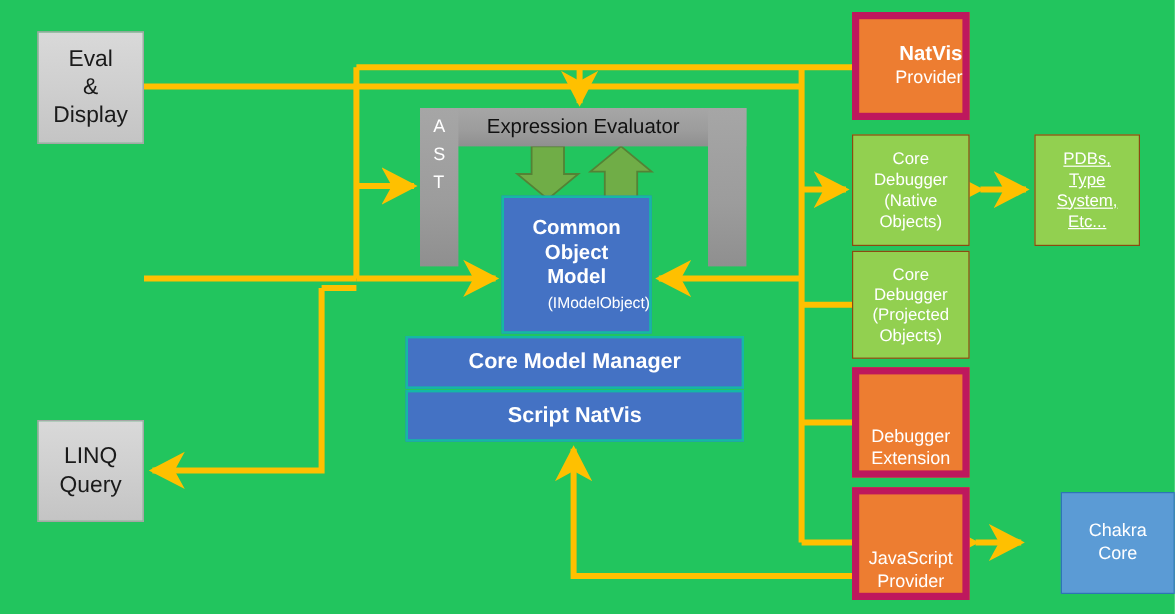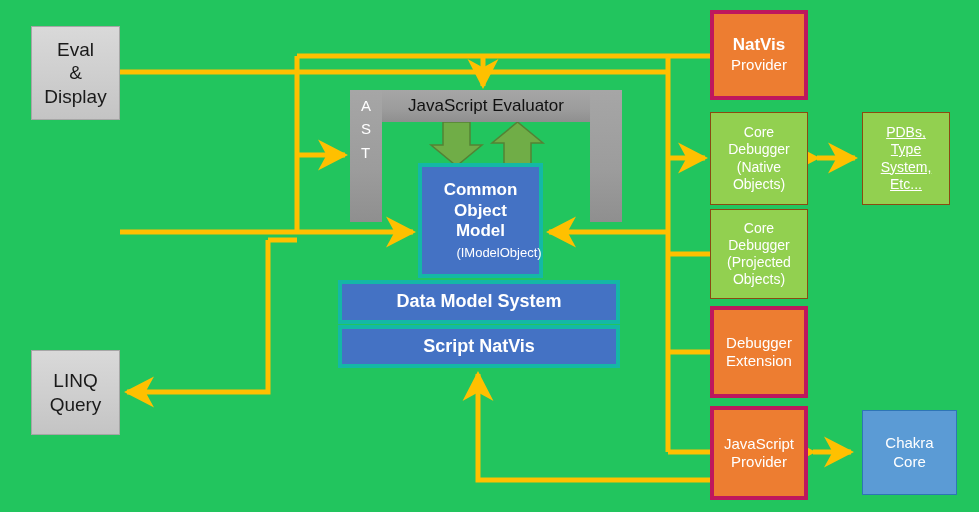"NatVis" .orange-box { align-items: none -> flex-end; border: 4px solid #be185d -> 6px solid #be185d }
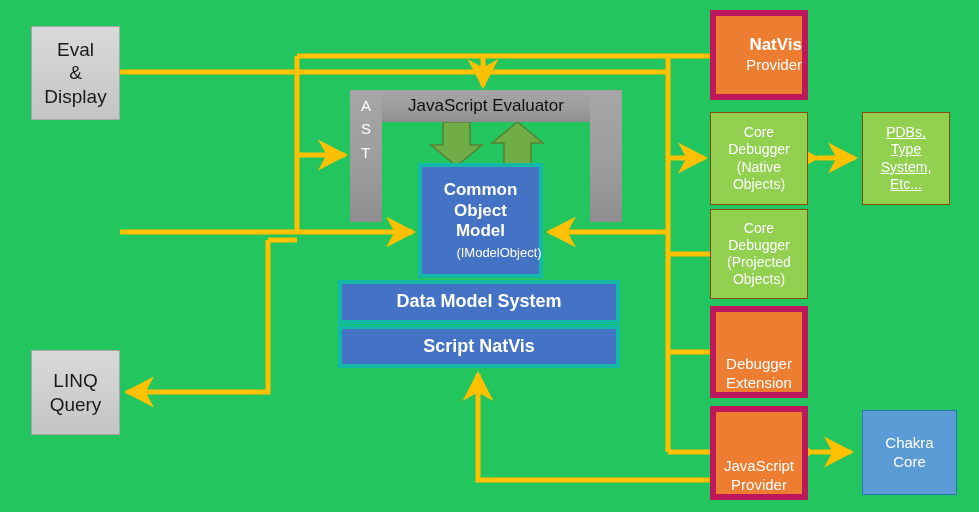"JavaScript Evaluator" span { text: JavaScript -> Expression }
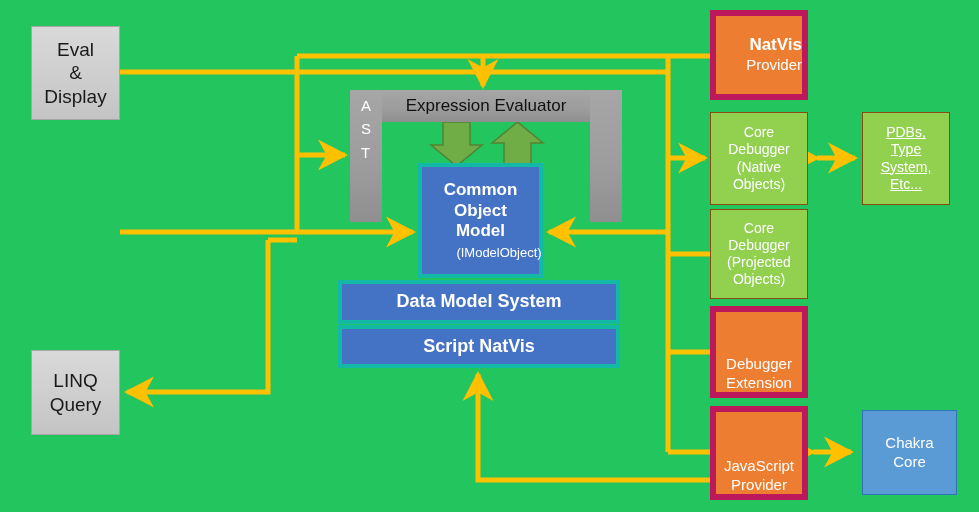"Common" .blue-box { border: 4px solid #14b8a6 -> 2px solid #14b8a6 }
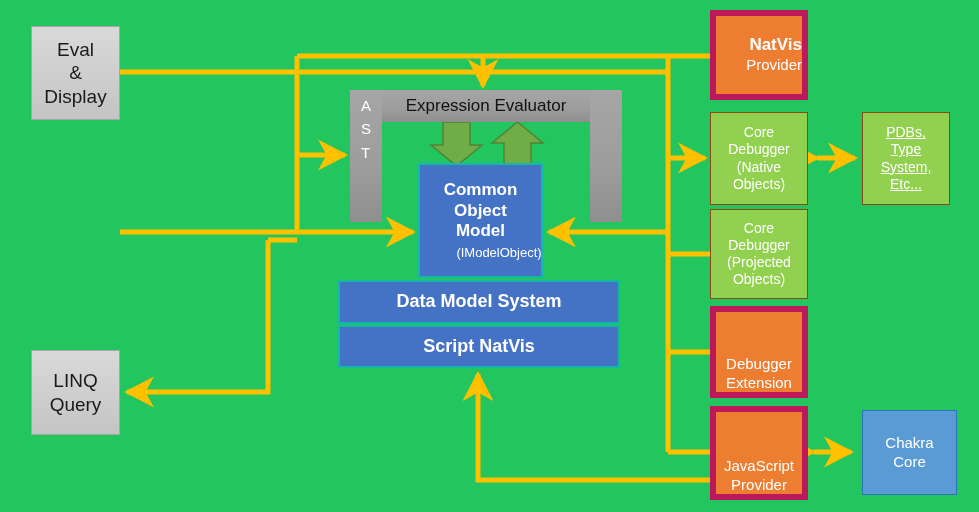"Data Model System" div.box { text: Data Model System -> Core Model Manager }
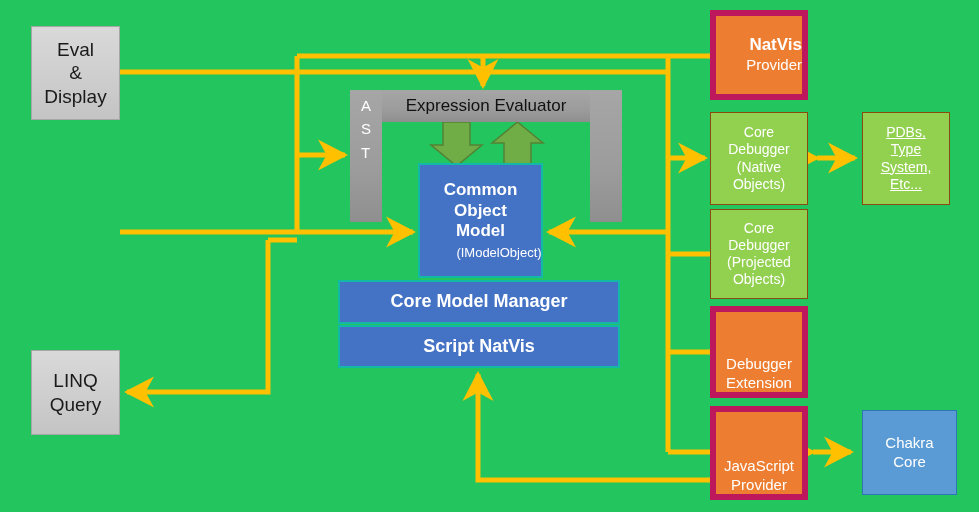"Chakra" div.box { left: 862px -> 884px }
